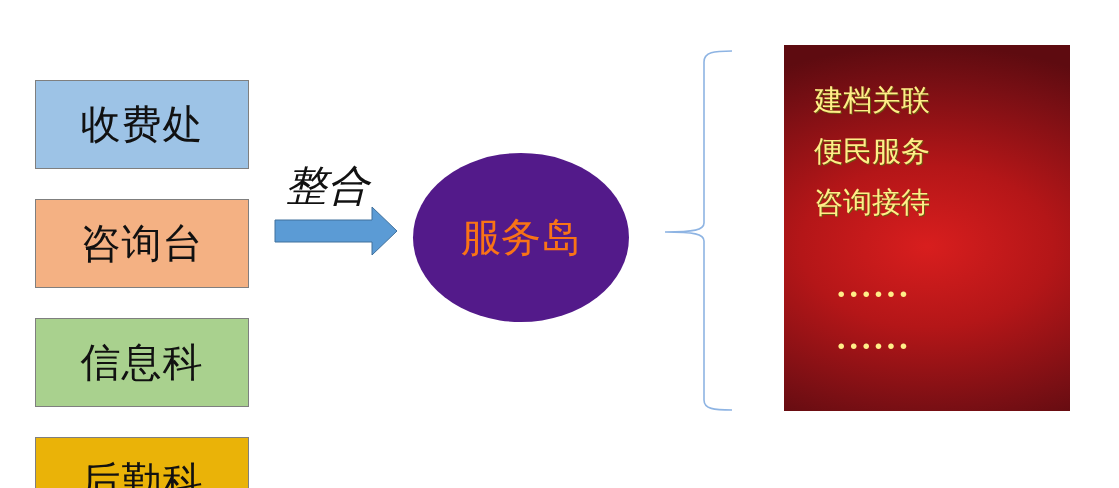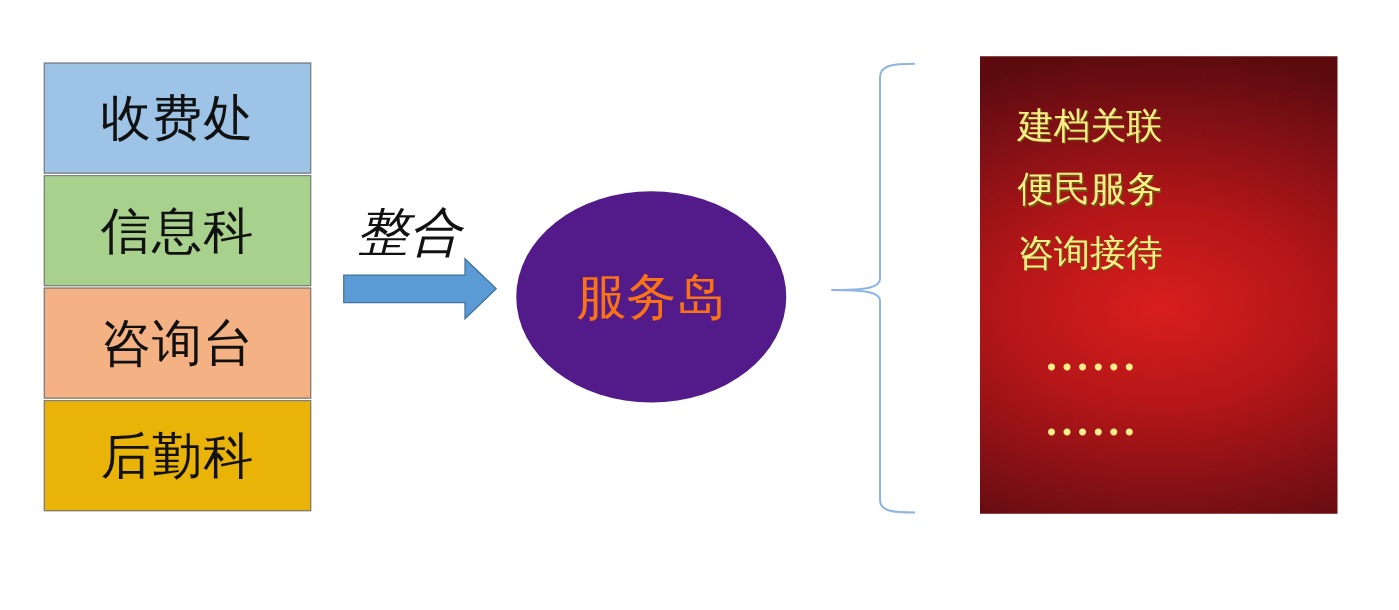"收费处" .dept { margin-top: none -> 30px }
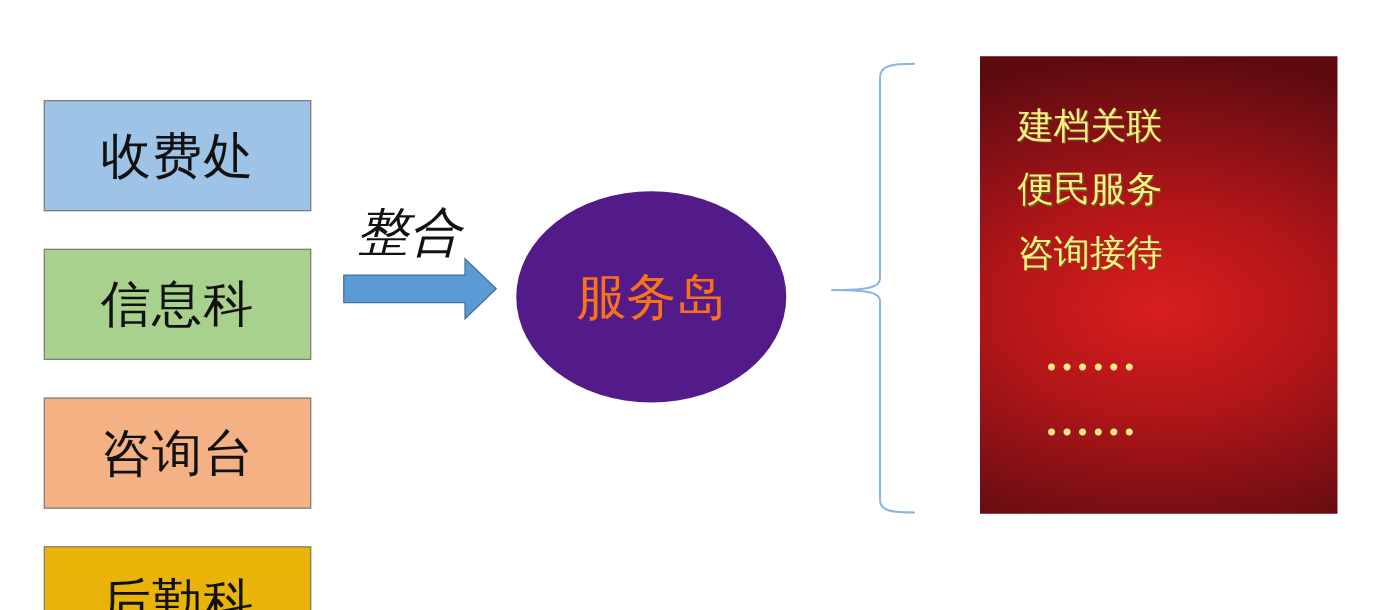"信息科" div.dept { order: before "咨询台" -> after "咨询台" }
